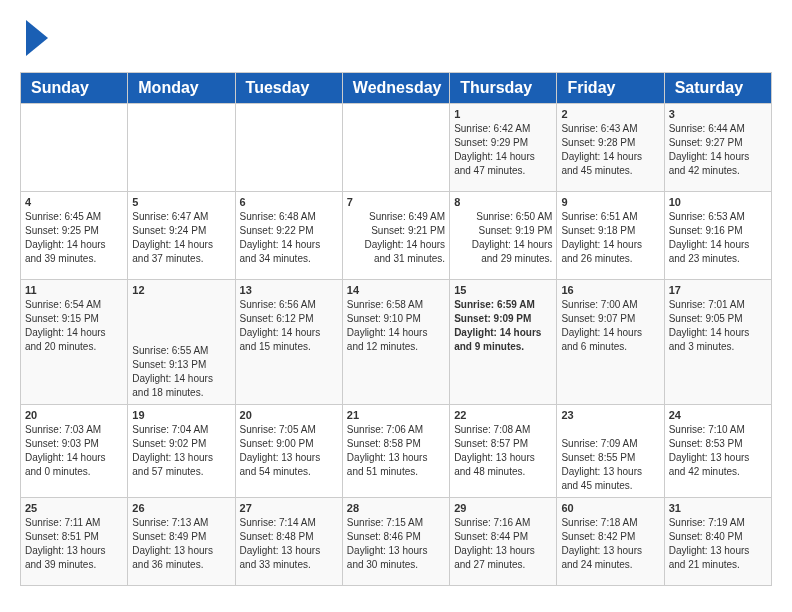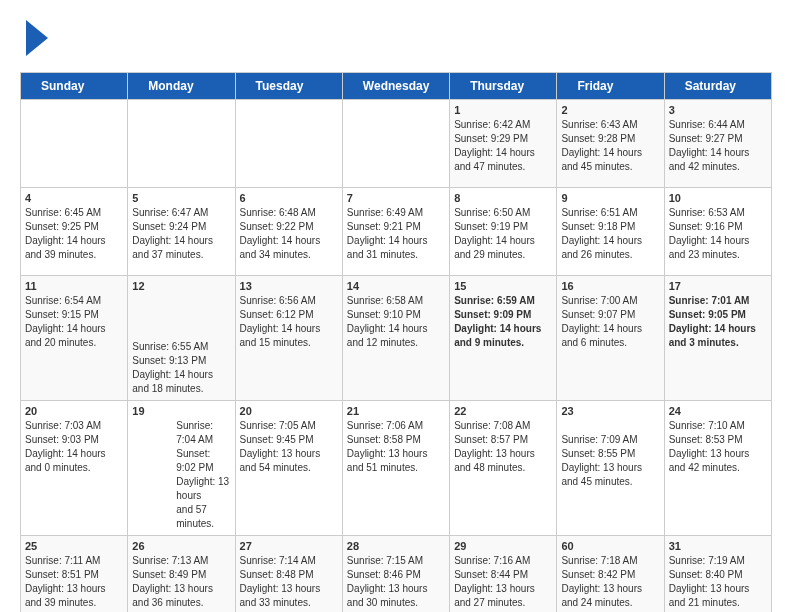"Sunday" thead tr th { font-size: 12px -> 16px; padding: 6px 20px -> 6px 10px }
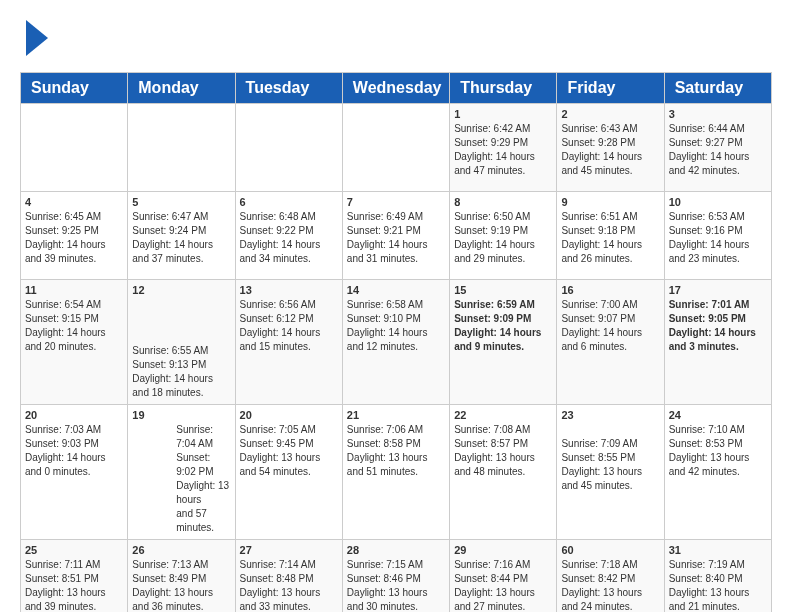"Sunrise: 6:49 AM" div.day-info { text-align: none -> right }
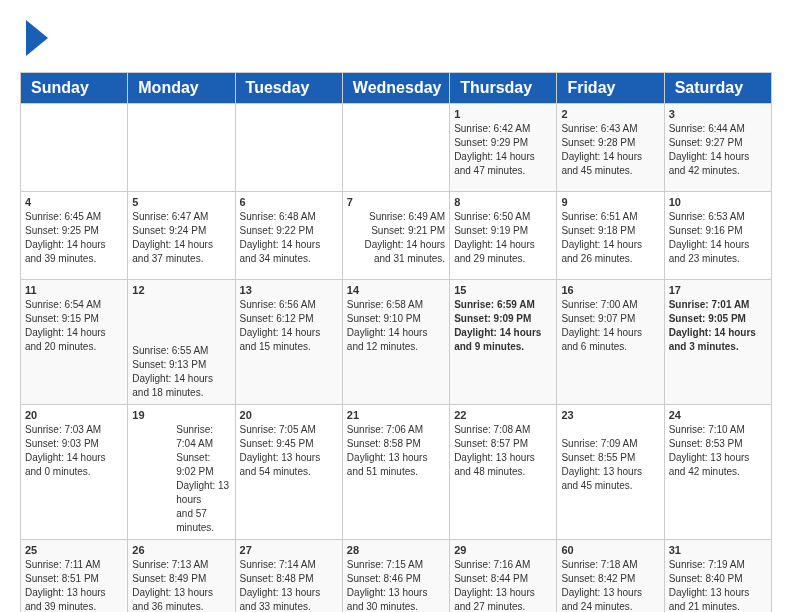"Sunrise: 6:50 AM" div.day-info { text-align: none -> right }
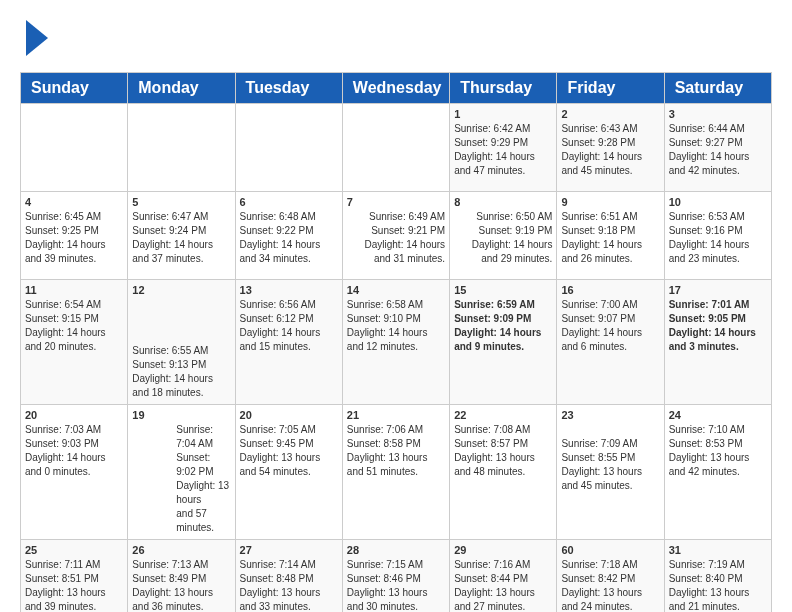"Sunrise: 7:01 AM" div.day-info { font-weight: bold -> none }
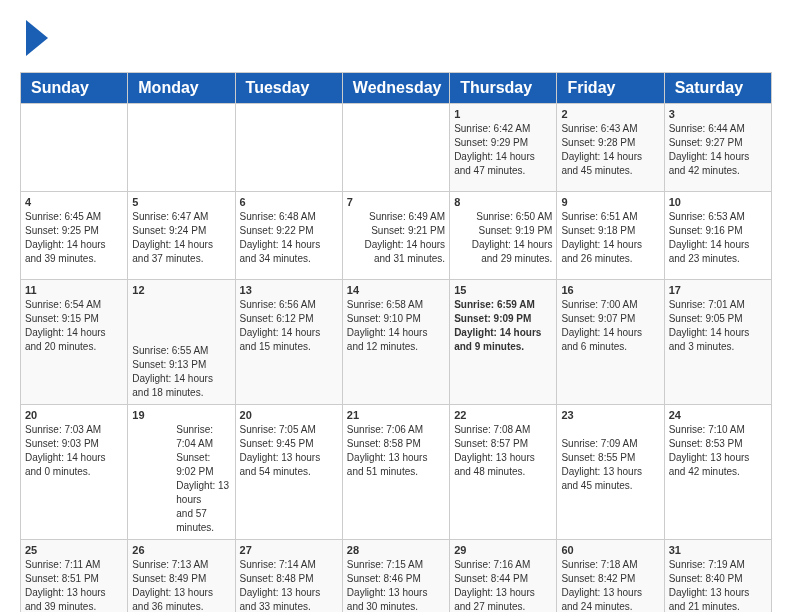"Sunrise: 7:04 AM" div.day-info { margin-left: 44px -> none }
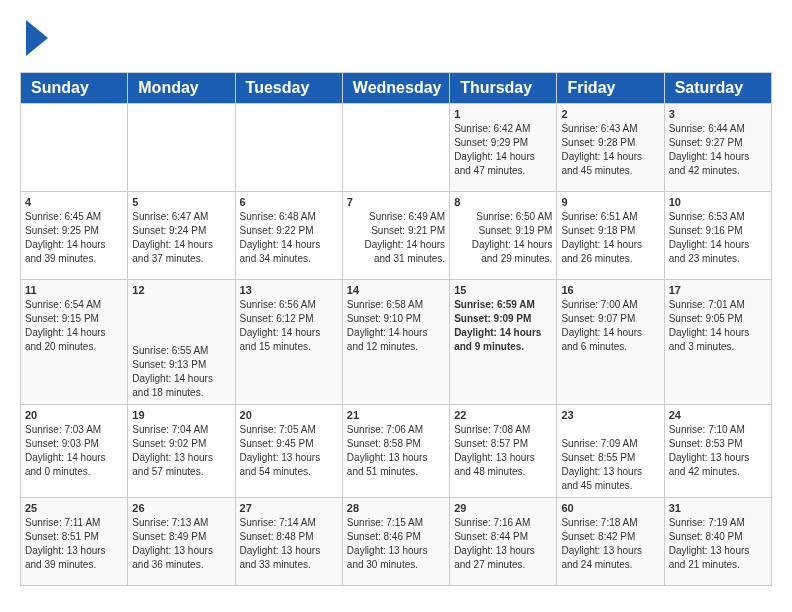"Sunrise: 7:05 AM" div.day-info { text: 9:45 -> 9:00 }
